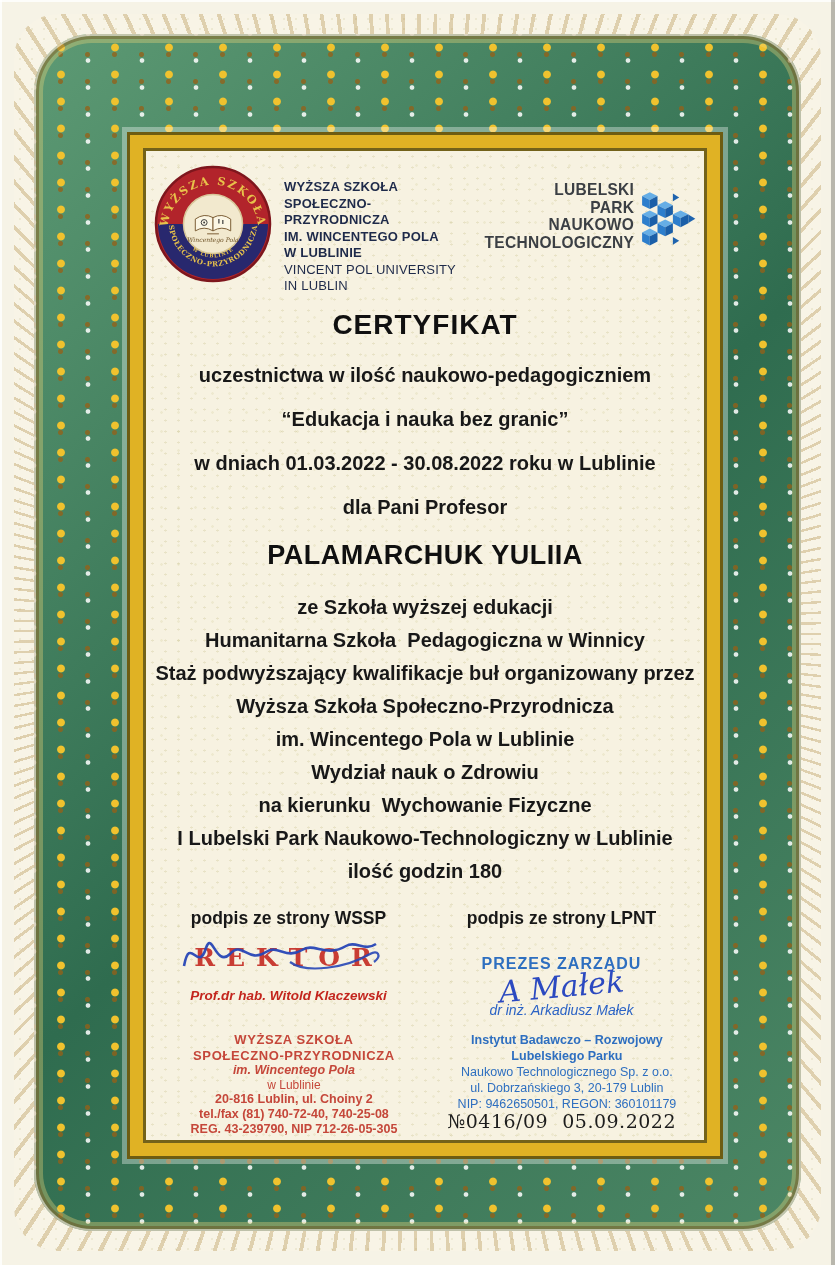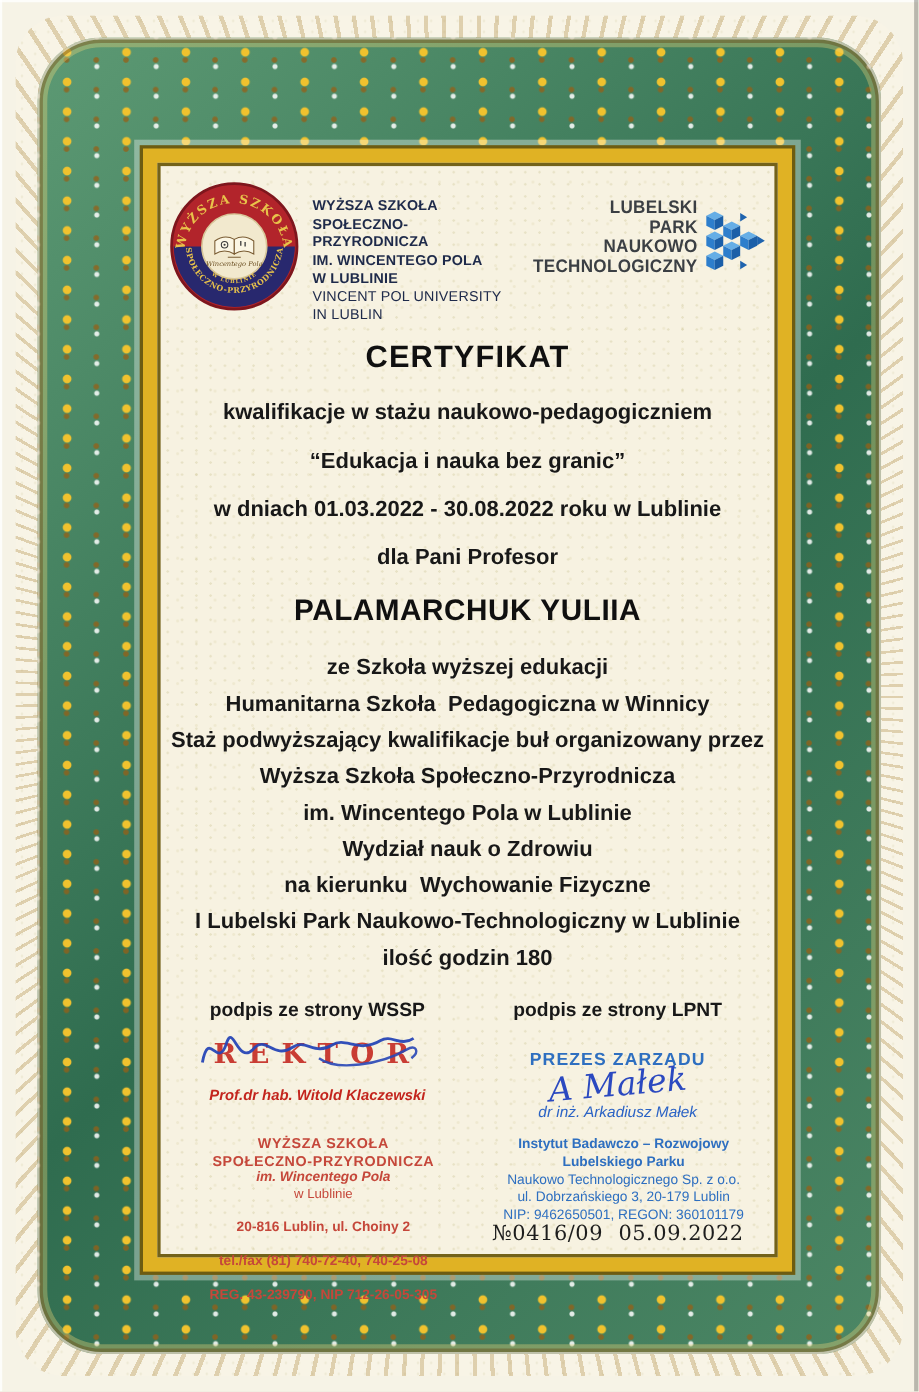"kwalifikacje w stażu" div.intro-line { text: kwalifikacje w stażu -> uczestnictwa w ilość }
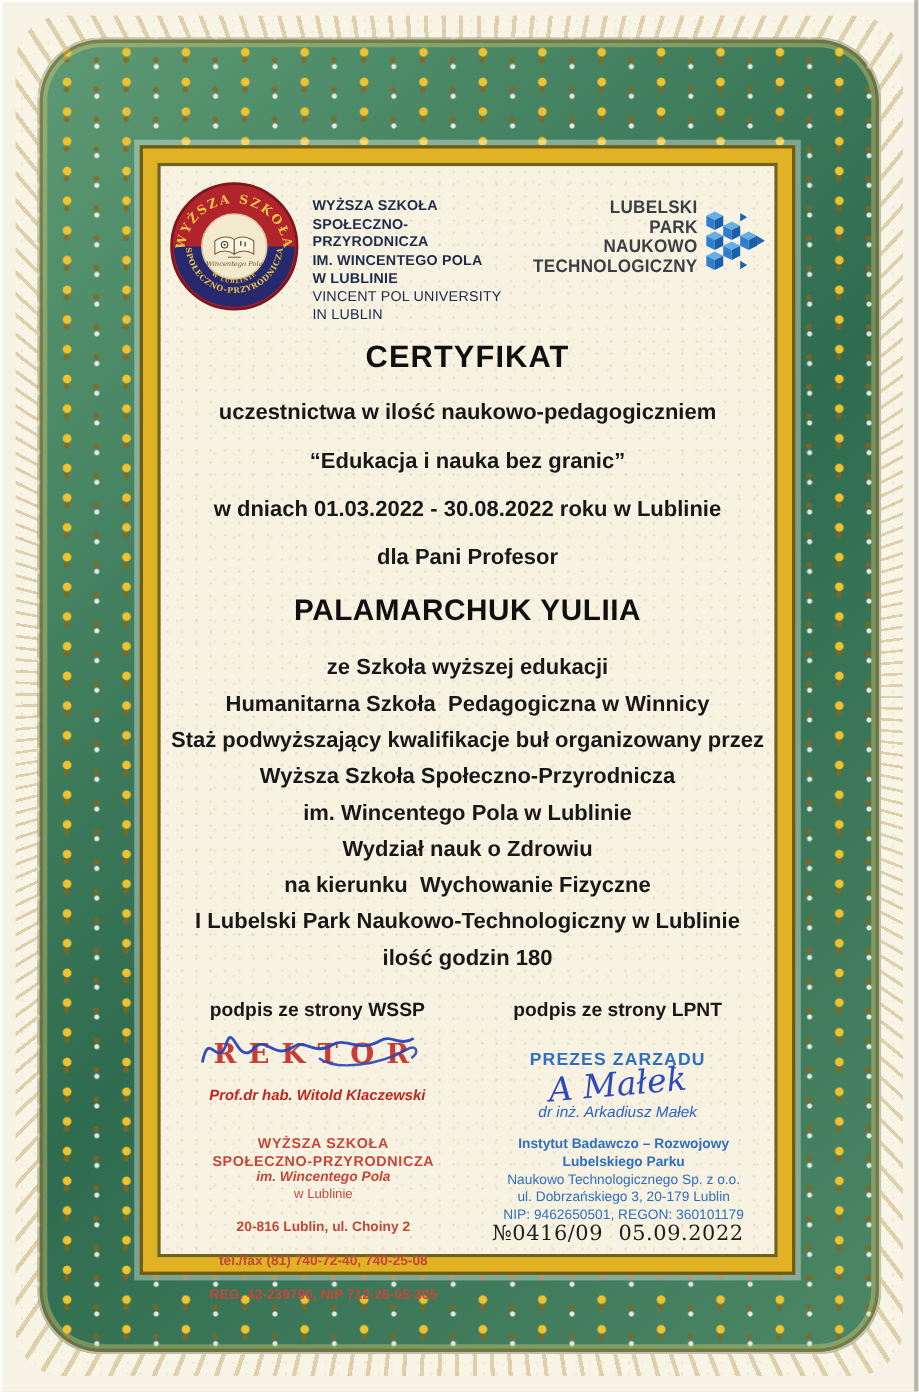"20-816 Lublin, ul. Choiny 2" .stamp-wssp .l4,.stamp-wssp .l5,.stamp-wssp .l6 { margin-top: 16px -> none }
